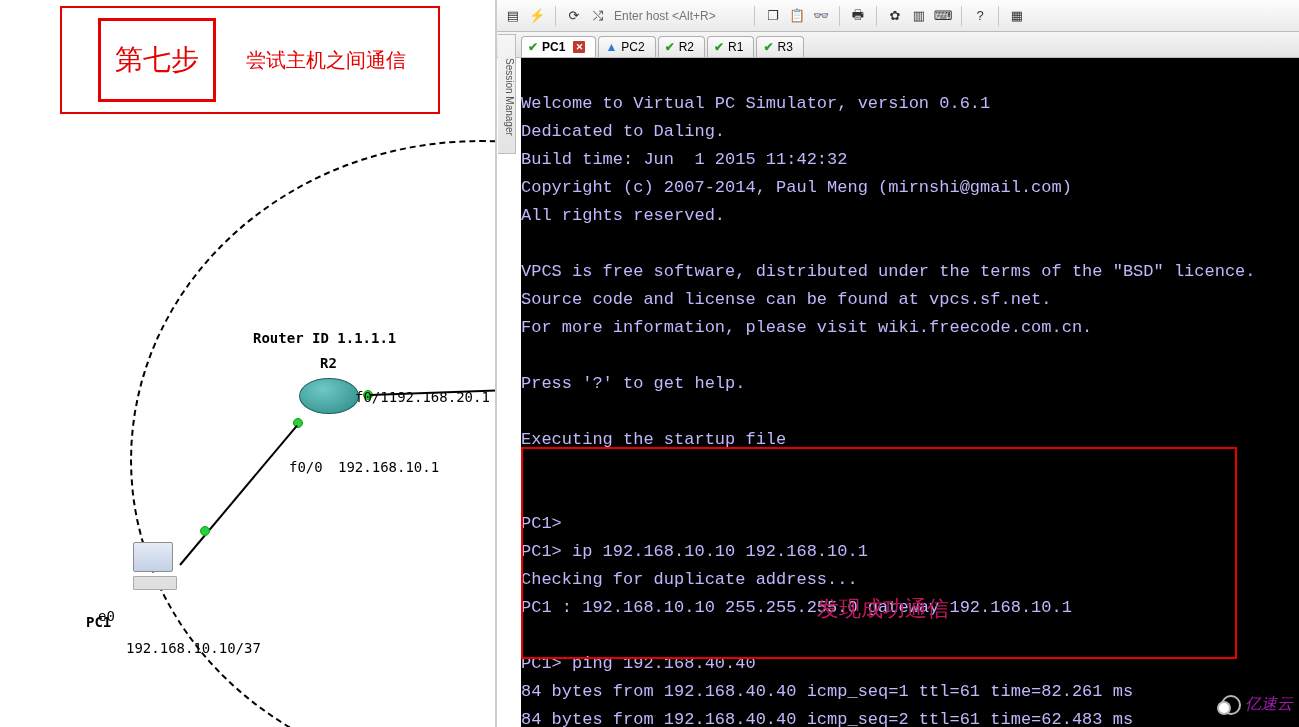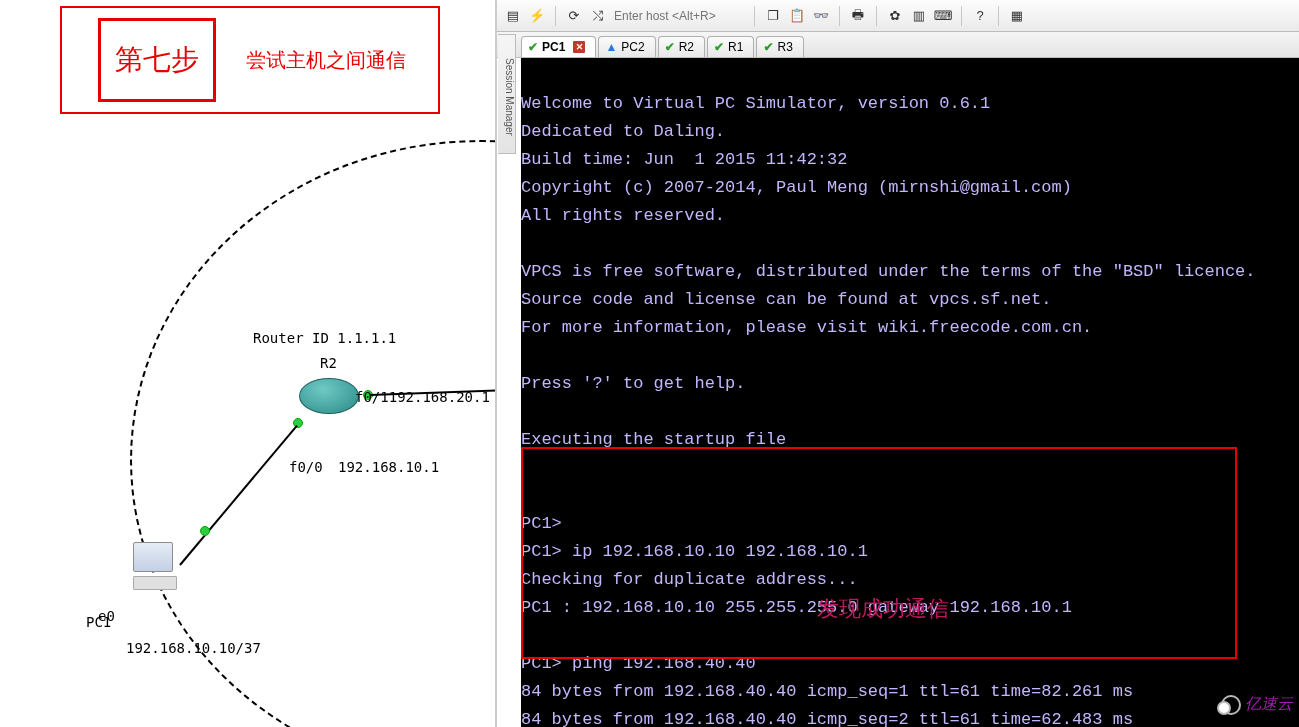"Router ID 1.1.1.1" .lbl { font-weight: normal -> bold }
